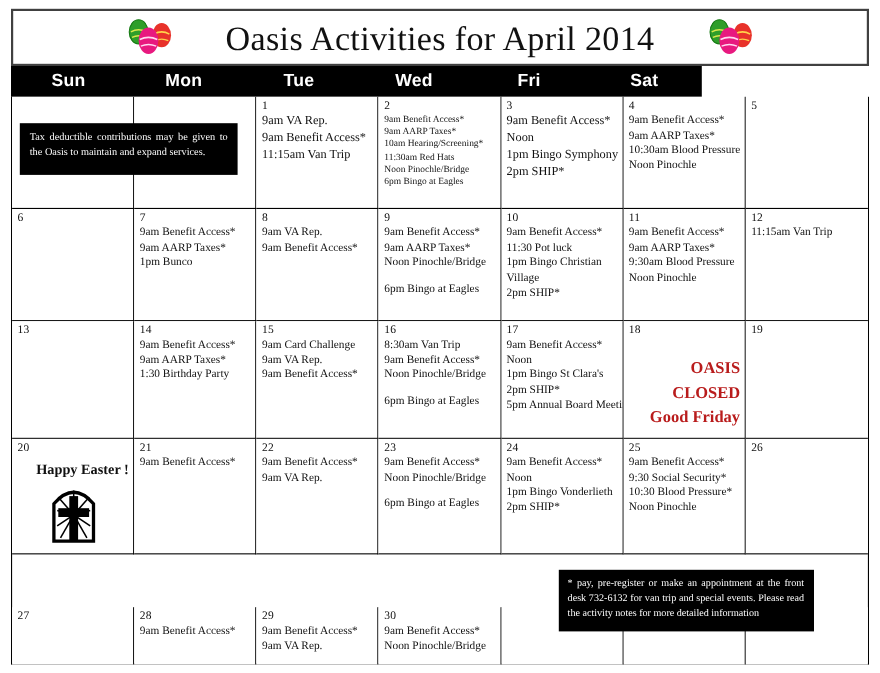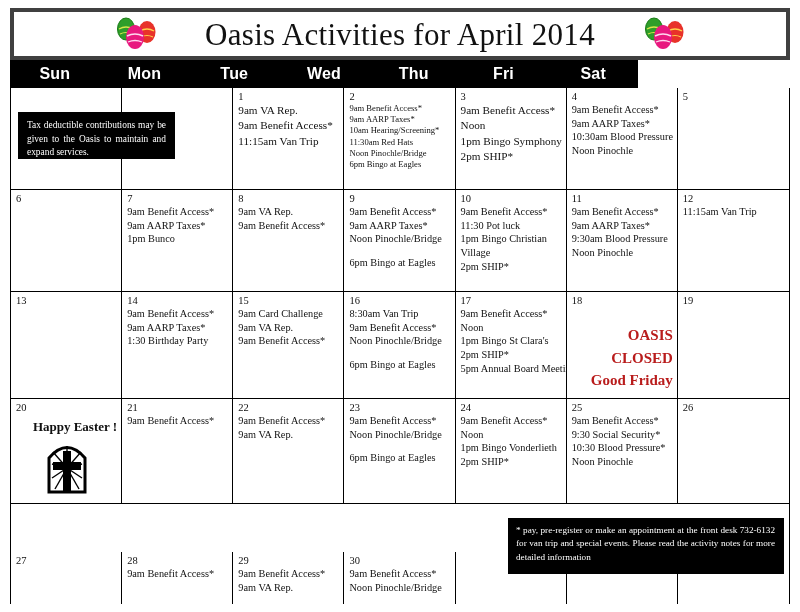"Oasis Activities for April 2014" .title-banner { border: 4px solid #404040 -> 2px solid #404040 }
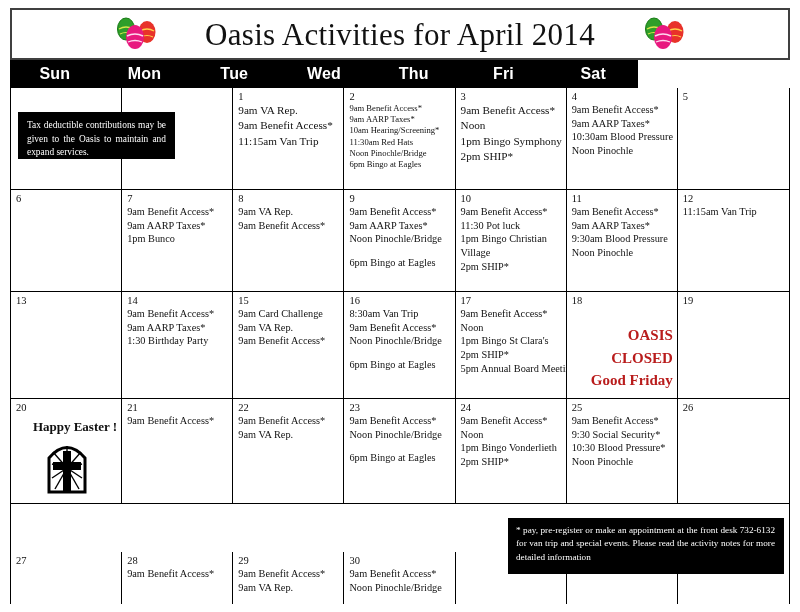"Thu" div.dow { html: <div>Thu</div> -> none }
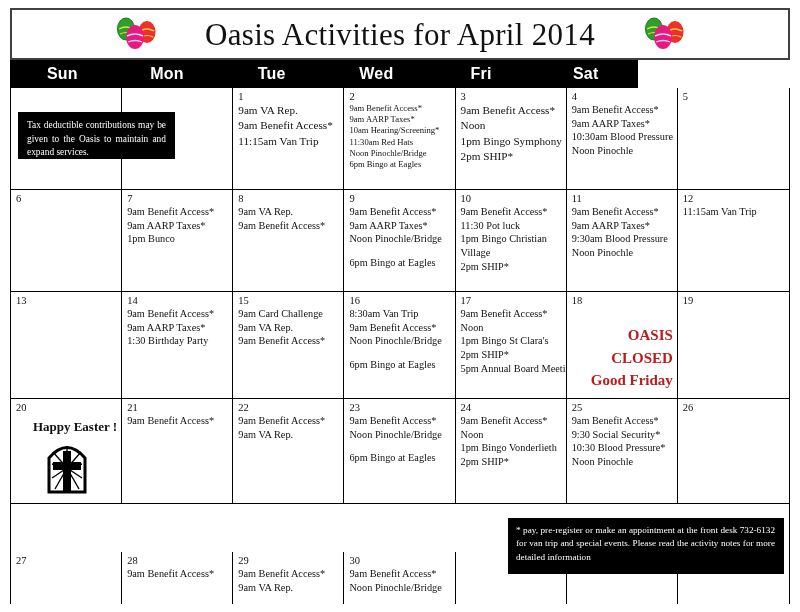"Tax deductible contributions may be" #note-tax { width: 157px -> 198px }
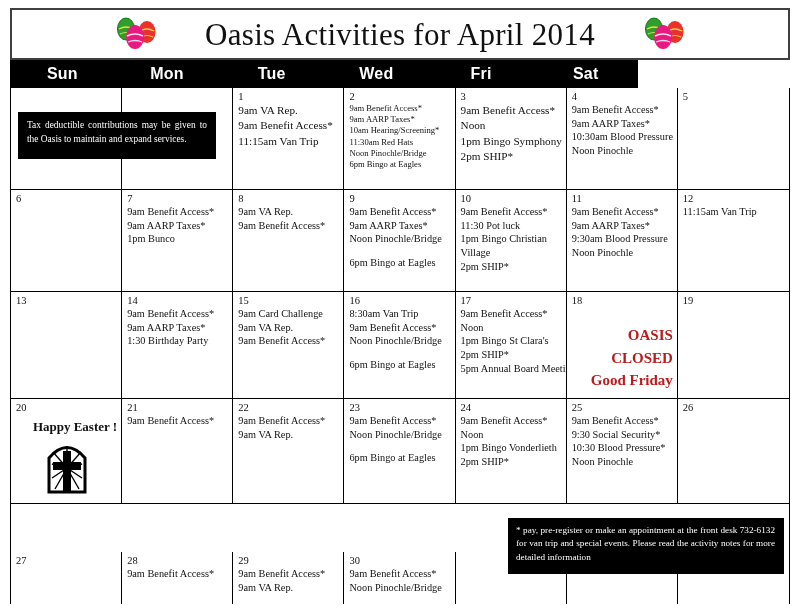"* pay, pre-register or make" #note-legend { width: 276px -> 232px }
